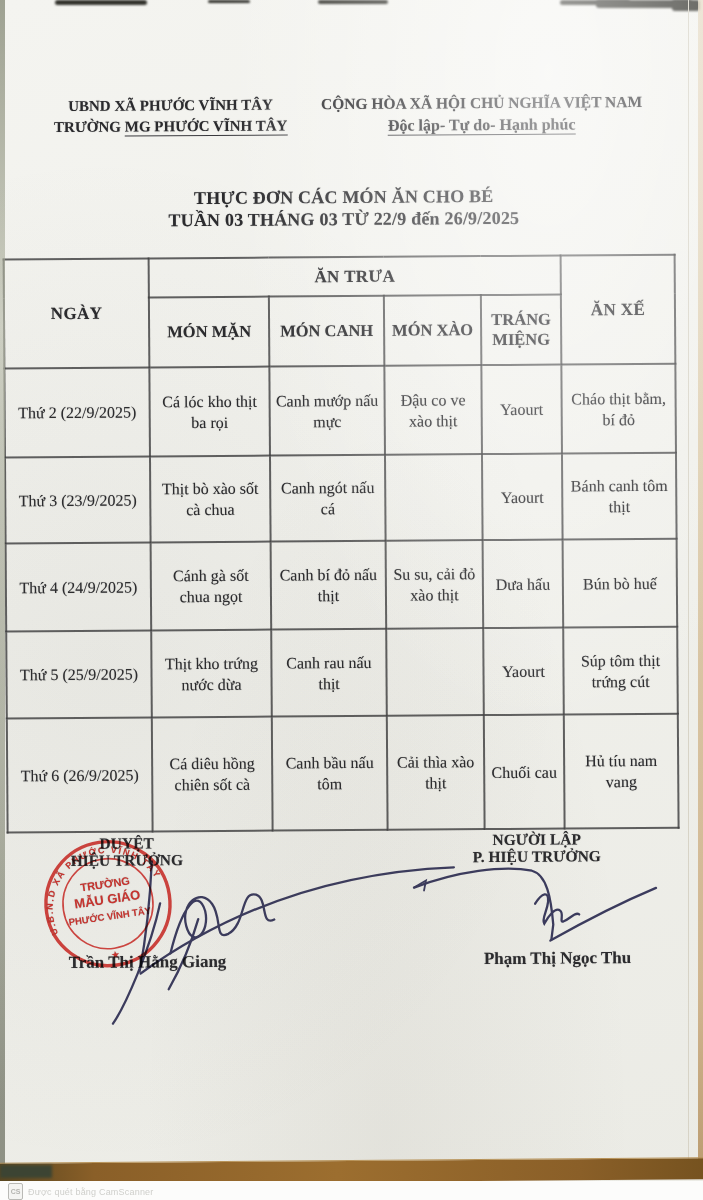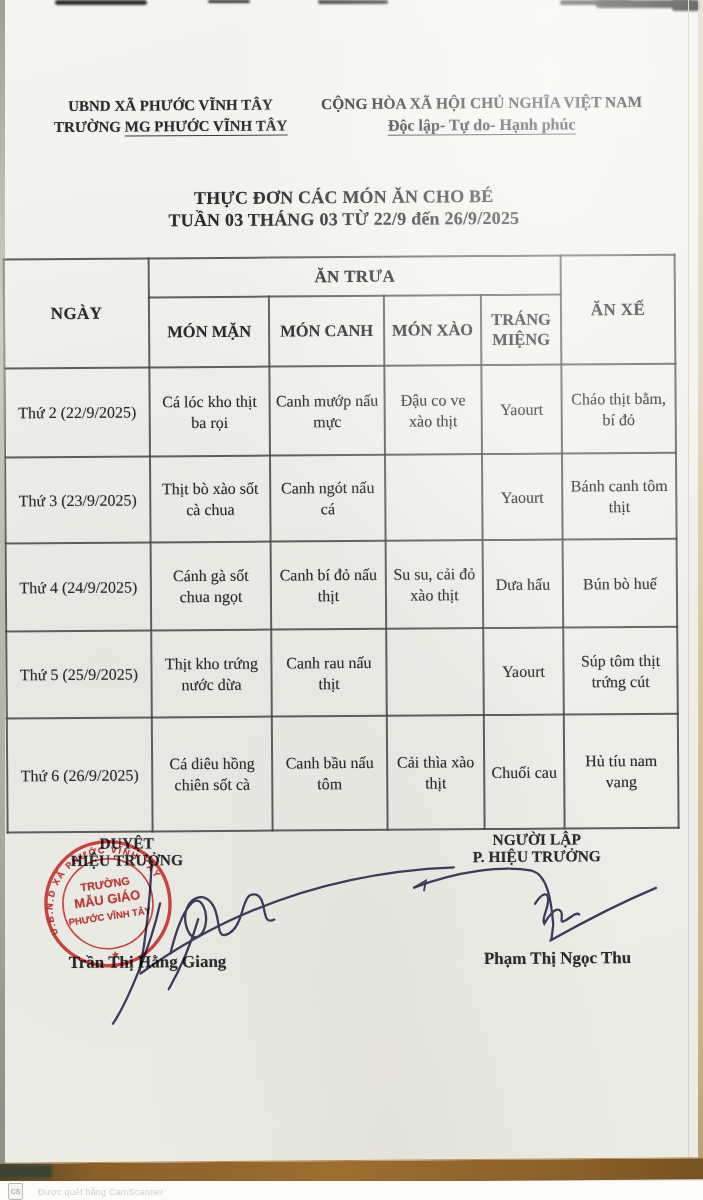"Được quét bằng CamScanner" .wm { gap: 15px -> 5px }
